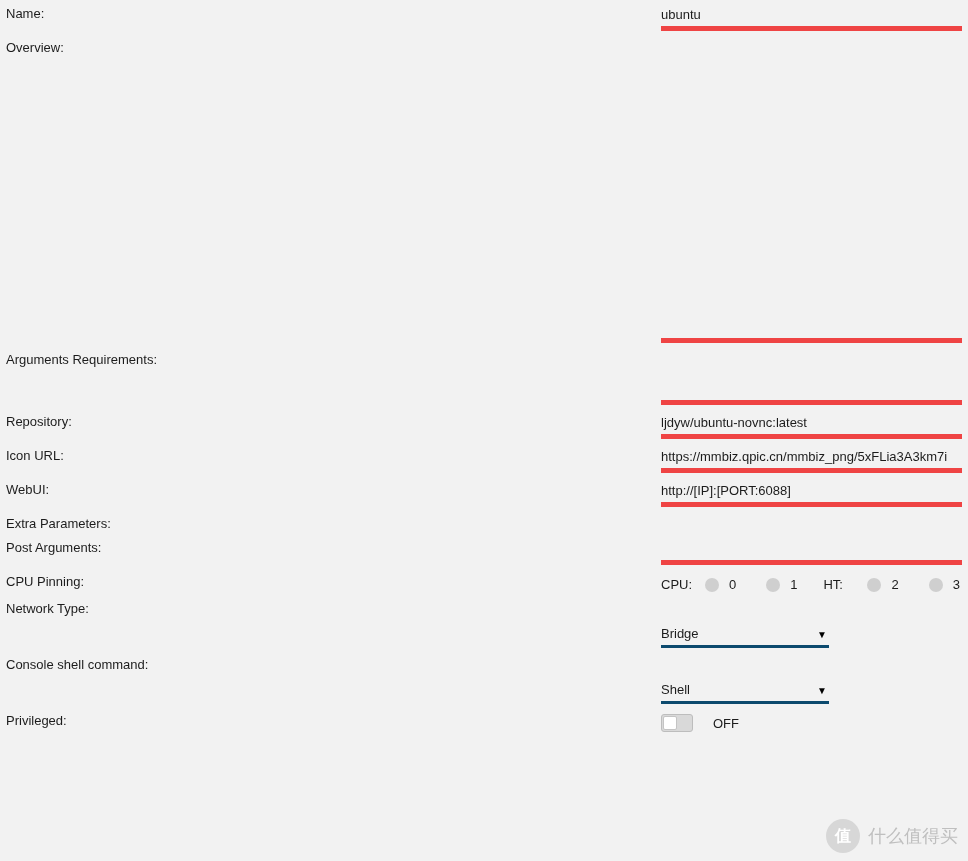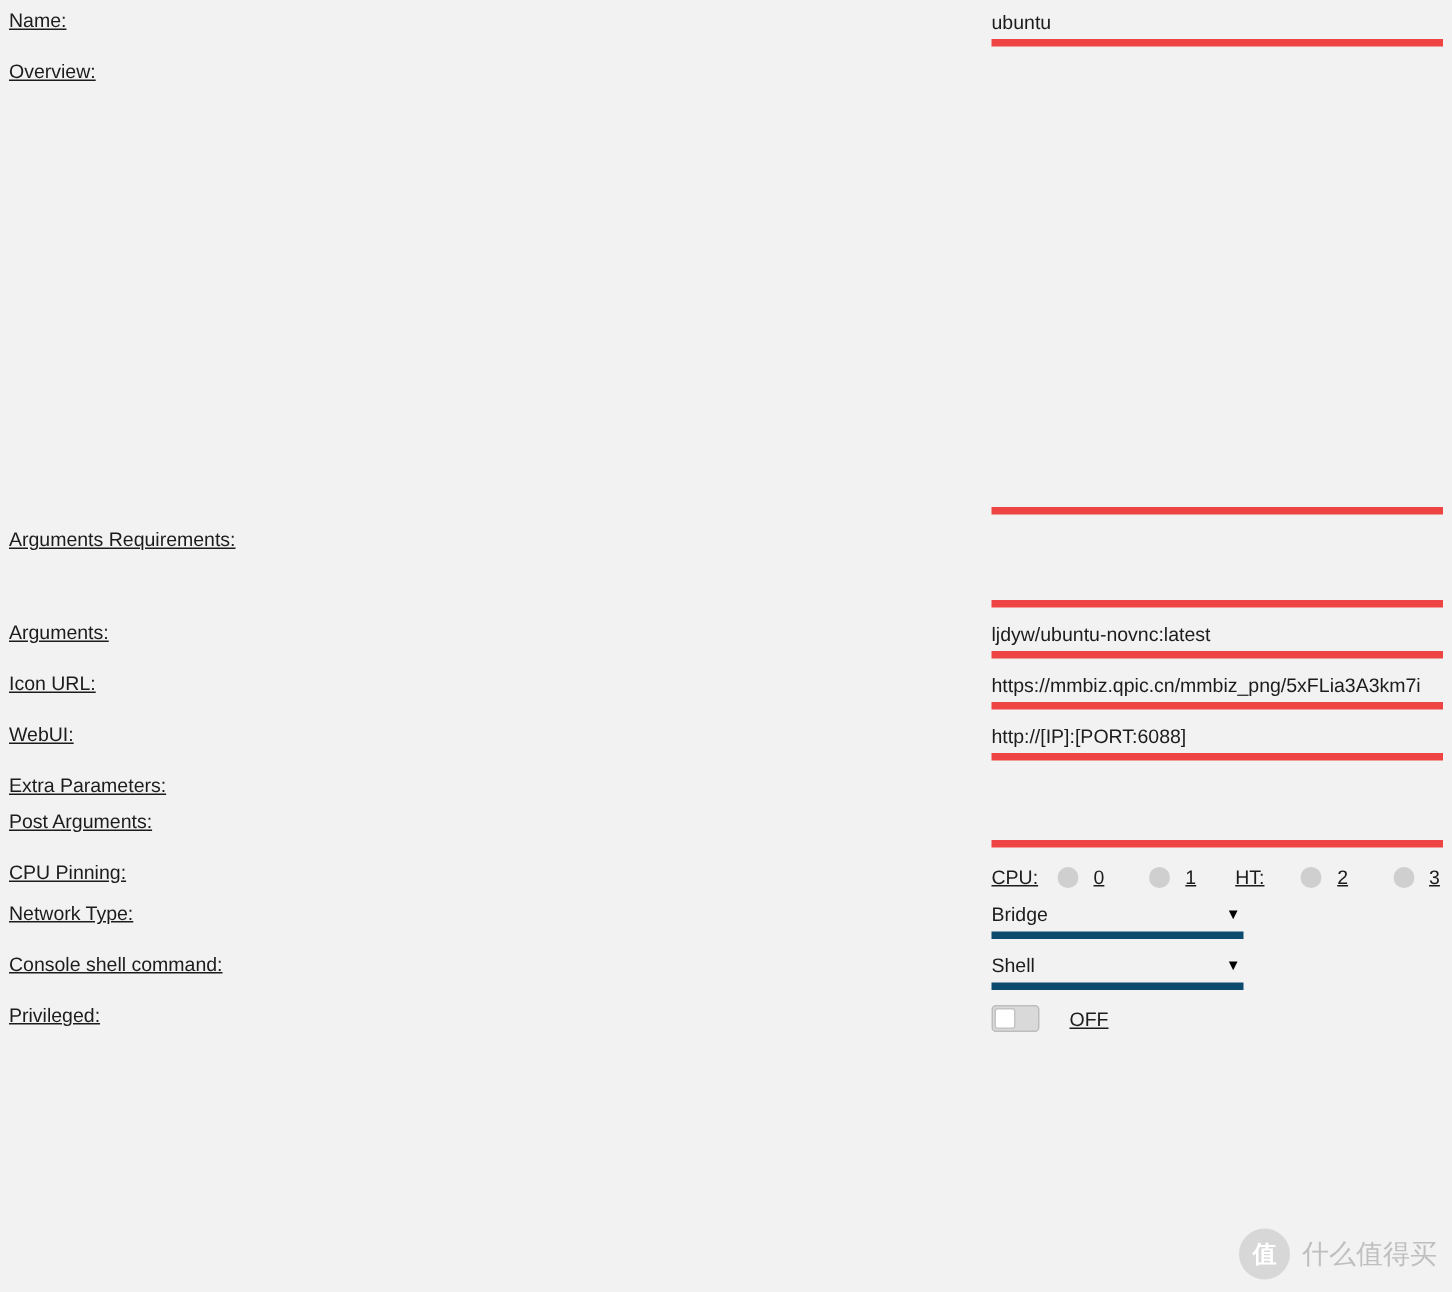"Name:" .form { text-decoration: underline -> none }
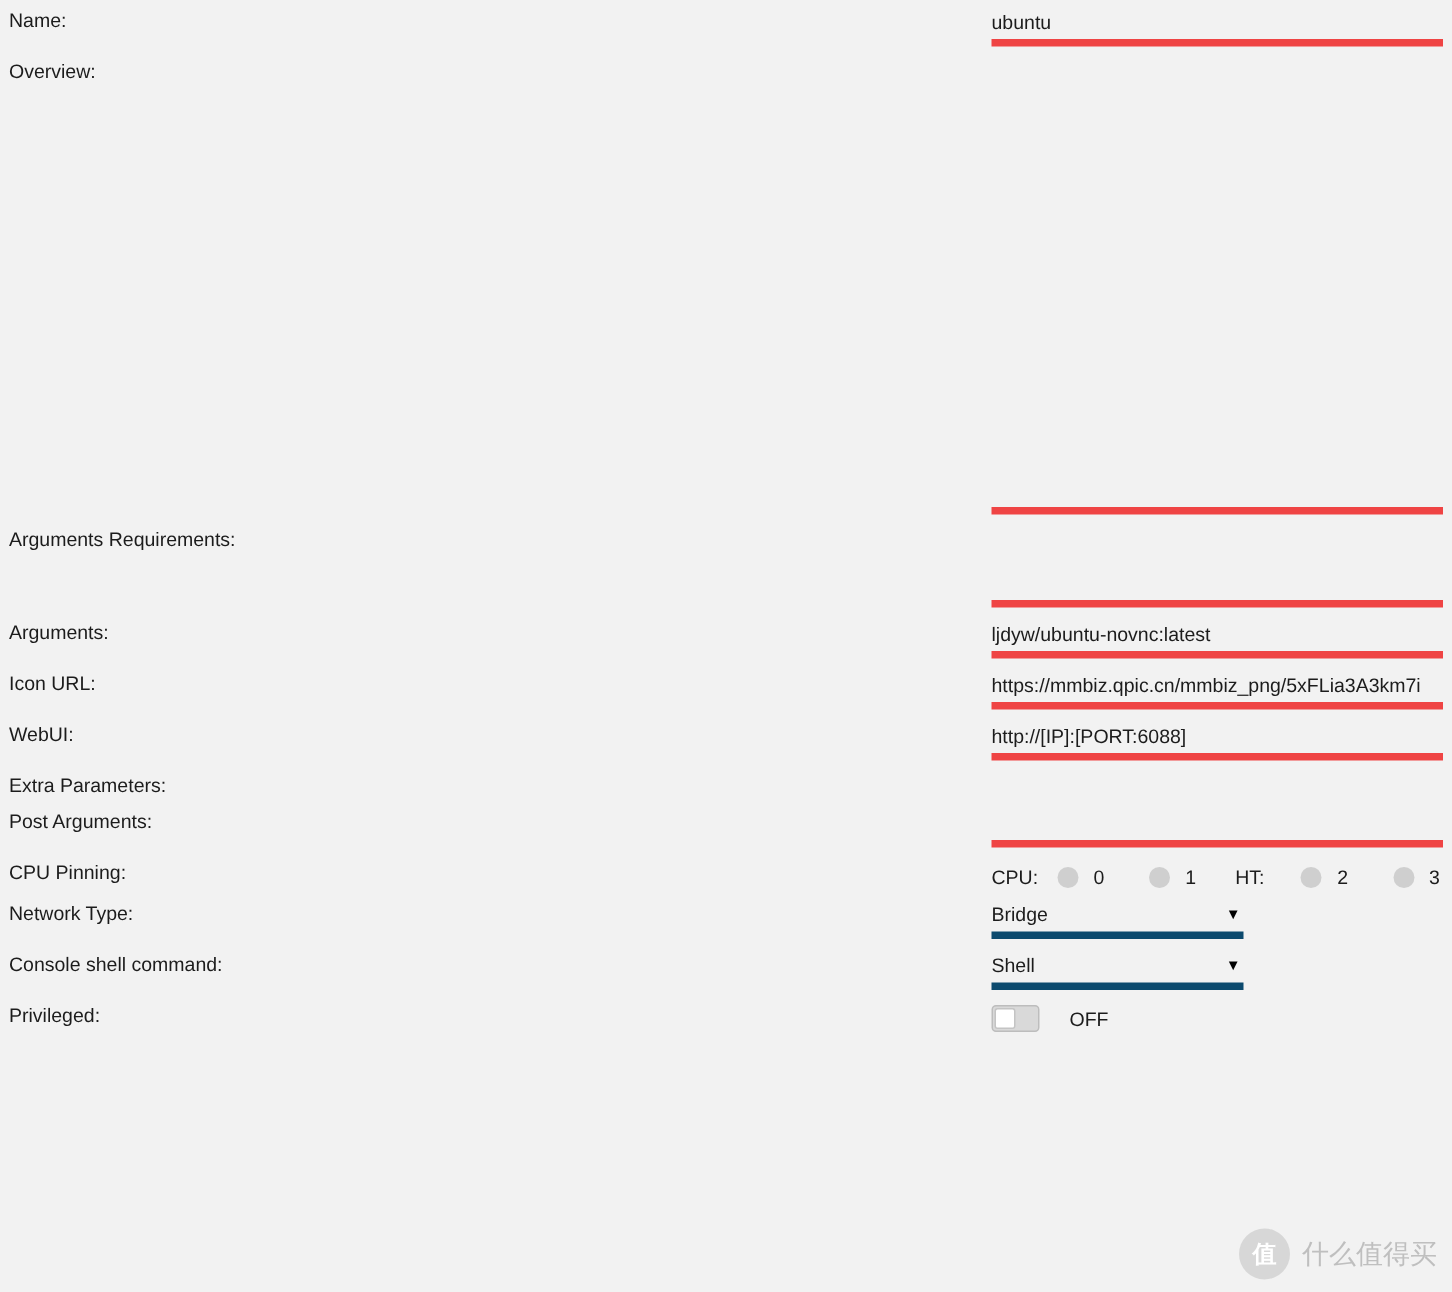"Arguments:" div.label-col { text: Arguments -> Repository }
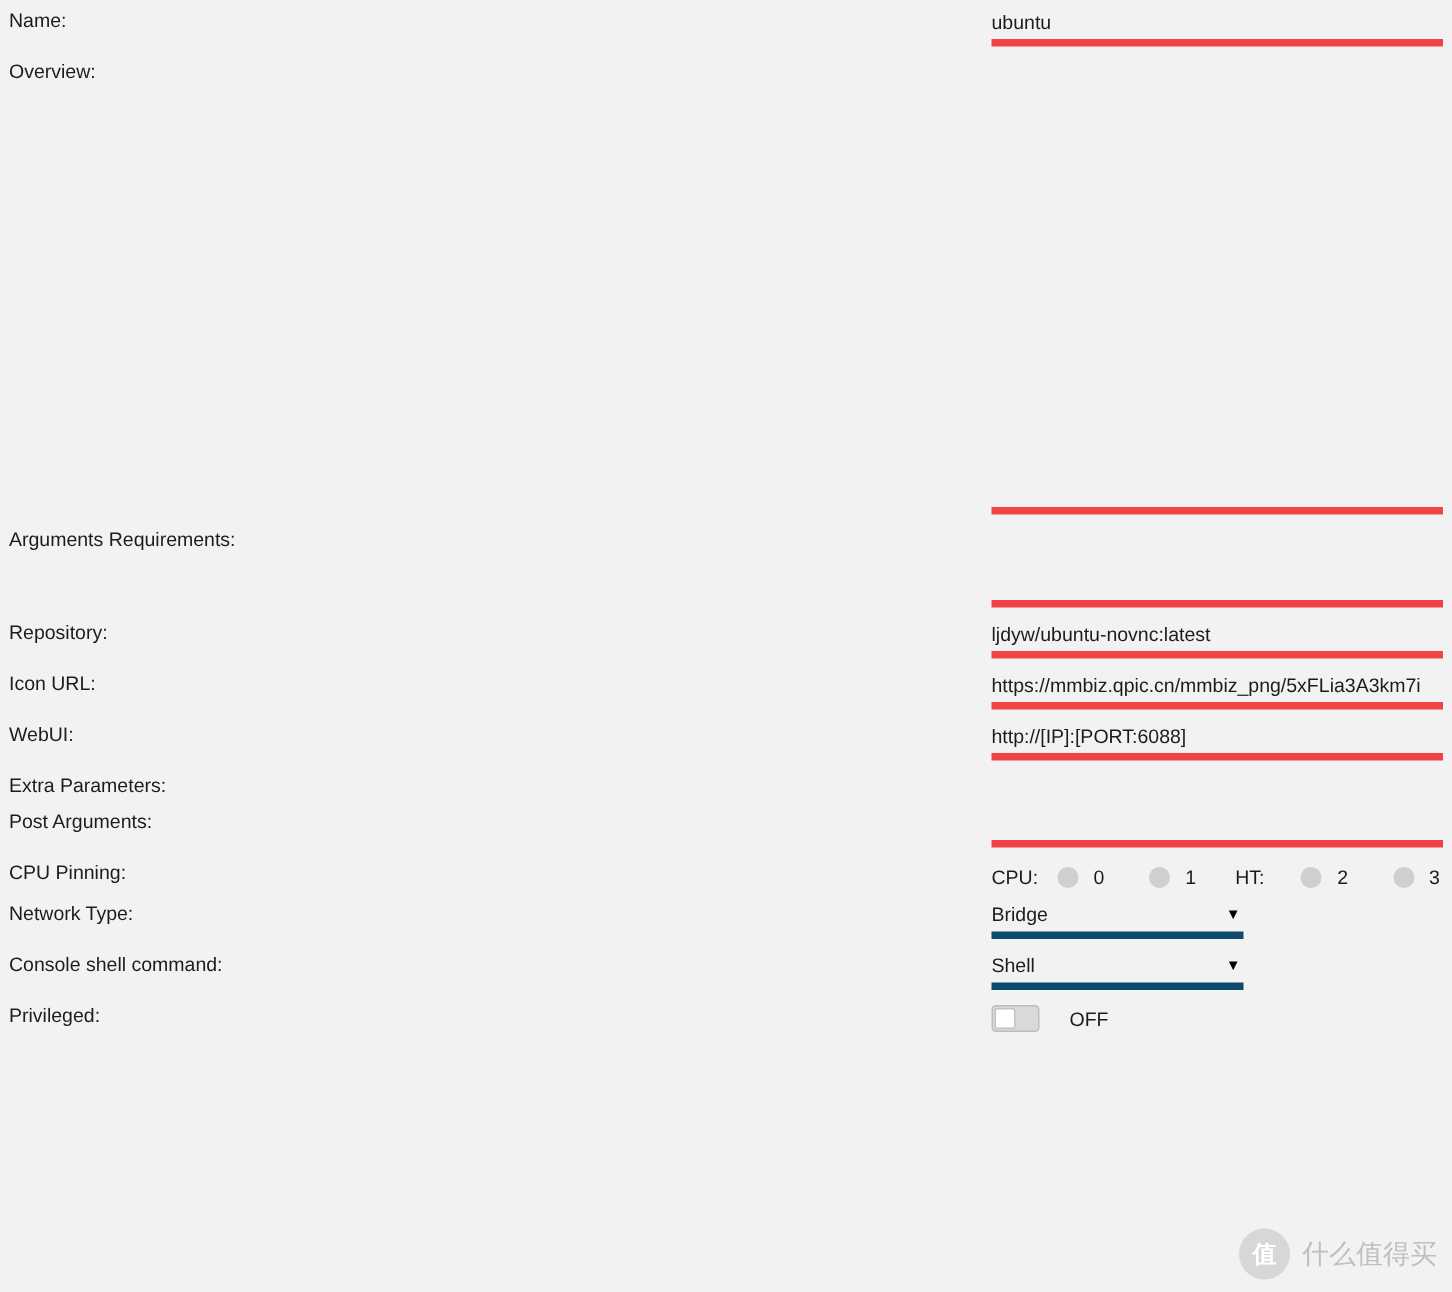"Bridge" .select-wrap { border-bottom: 5px solid #0c4a6e -> 3px solid #0c4a6e; margin-top: none -> 24px }
